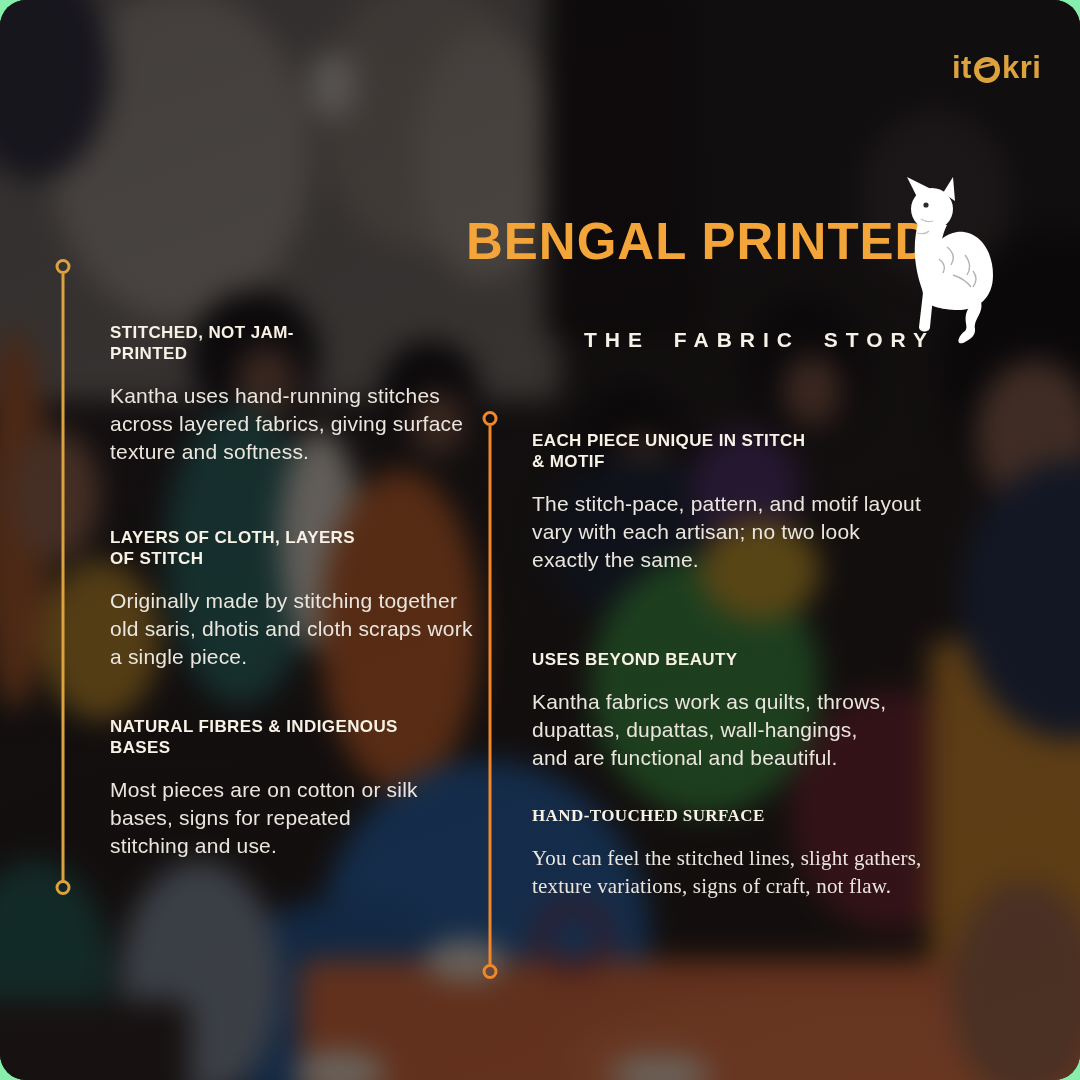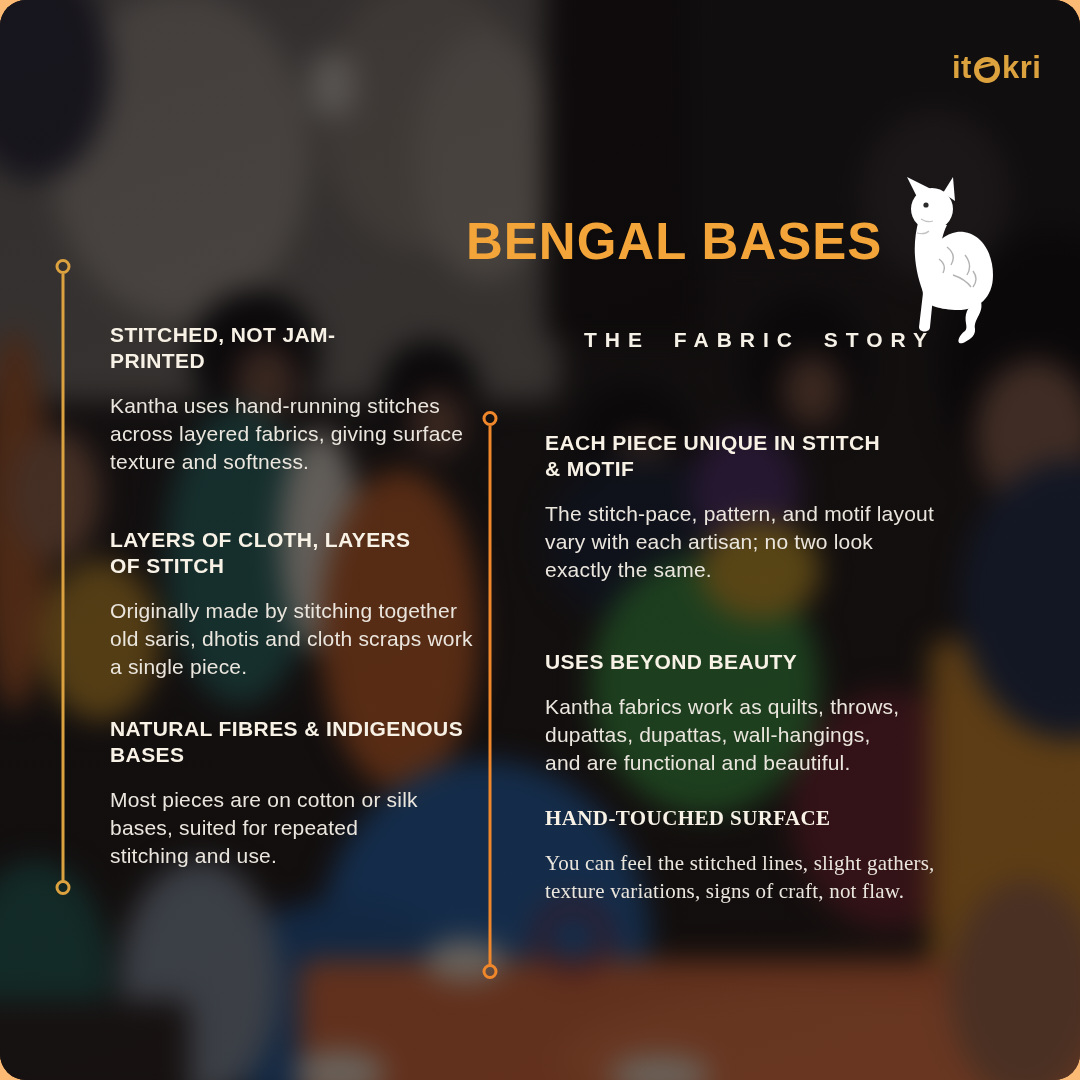"it" .page { background: #fdba74 -> #86efac }
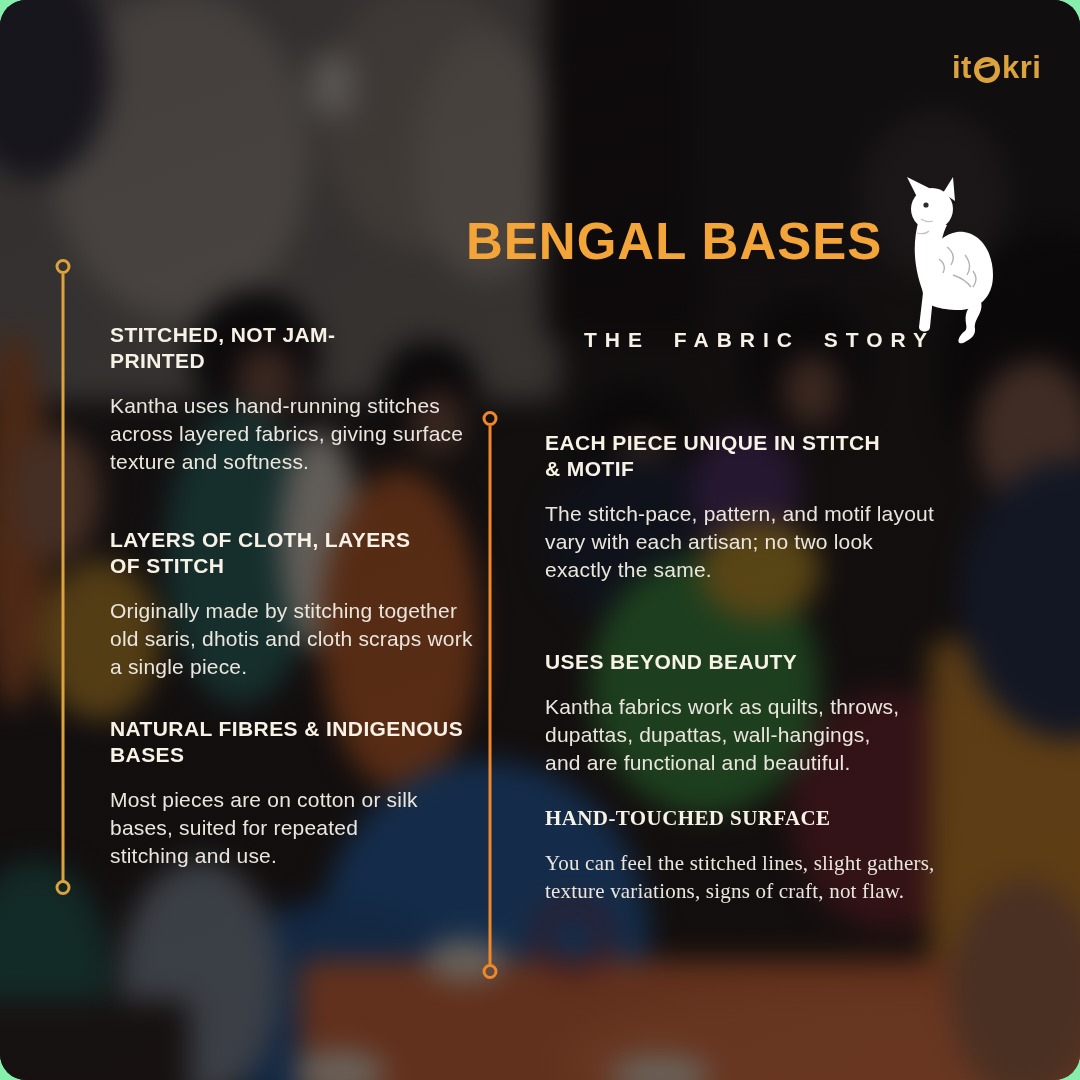"BENGAL BASES" div.title { text: BASES -> PRINTED }
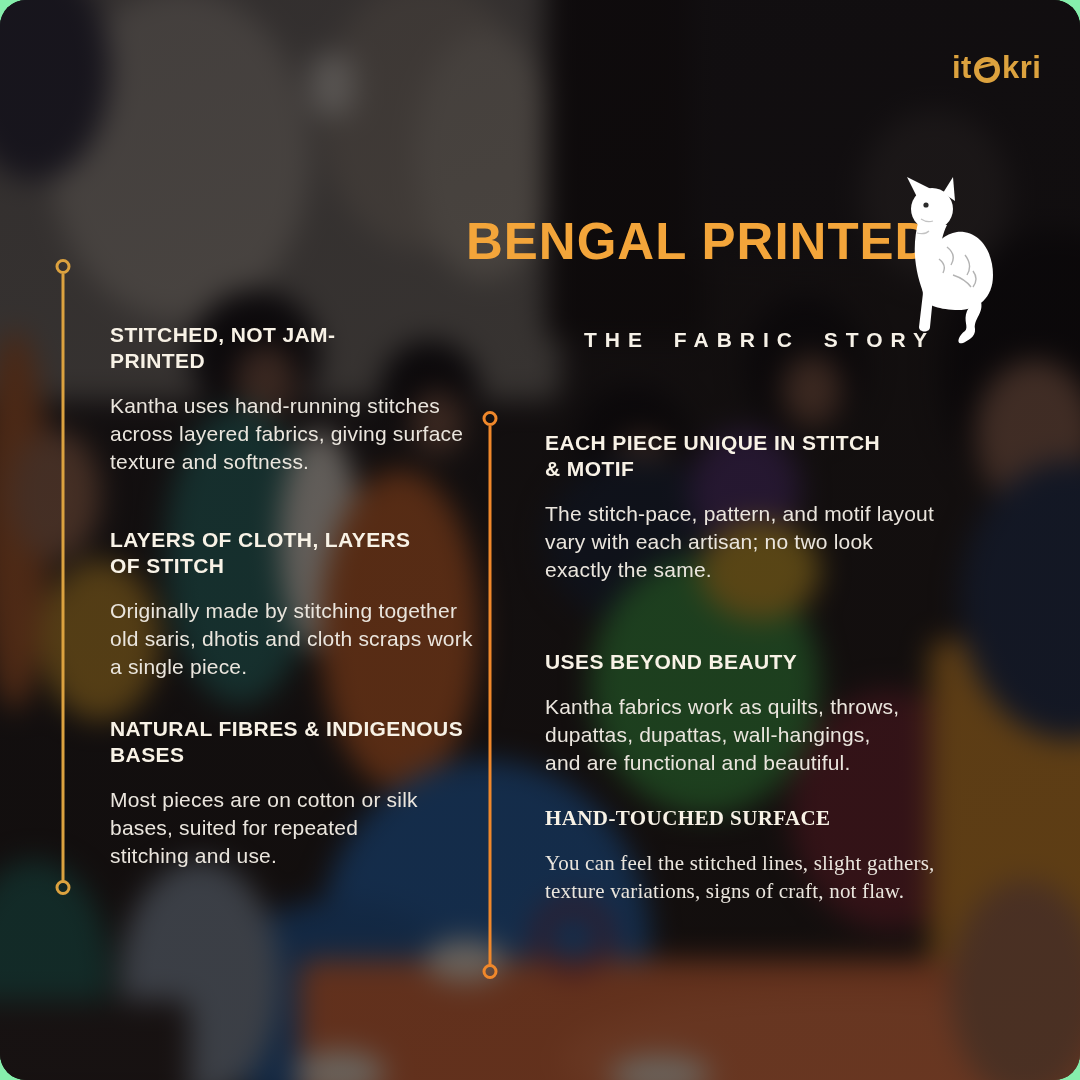"STITCHED, NOT JAM-" .sec h3 { font-size: 21px -> 17px }
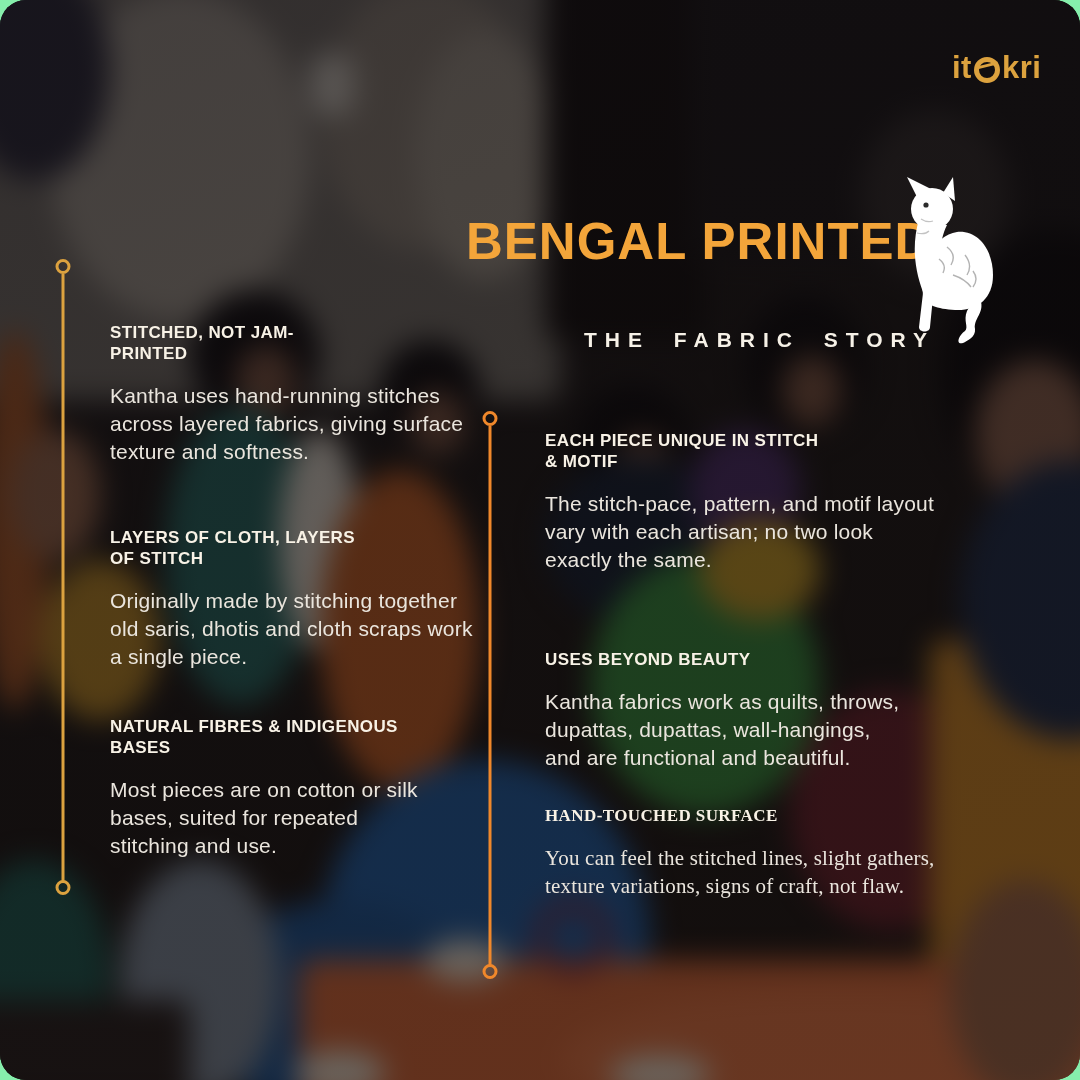"EACH PIECE UNIQUE IN STITCH" .col-r { left: 545px -> 532px }
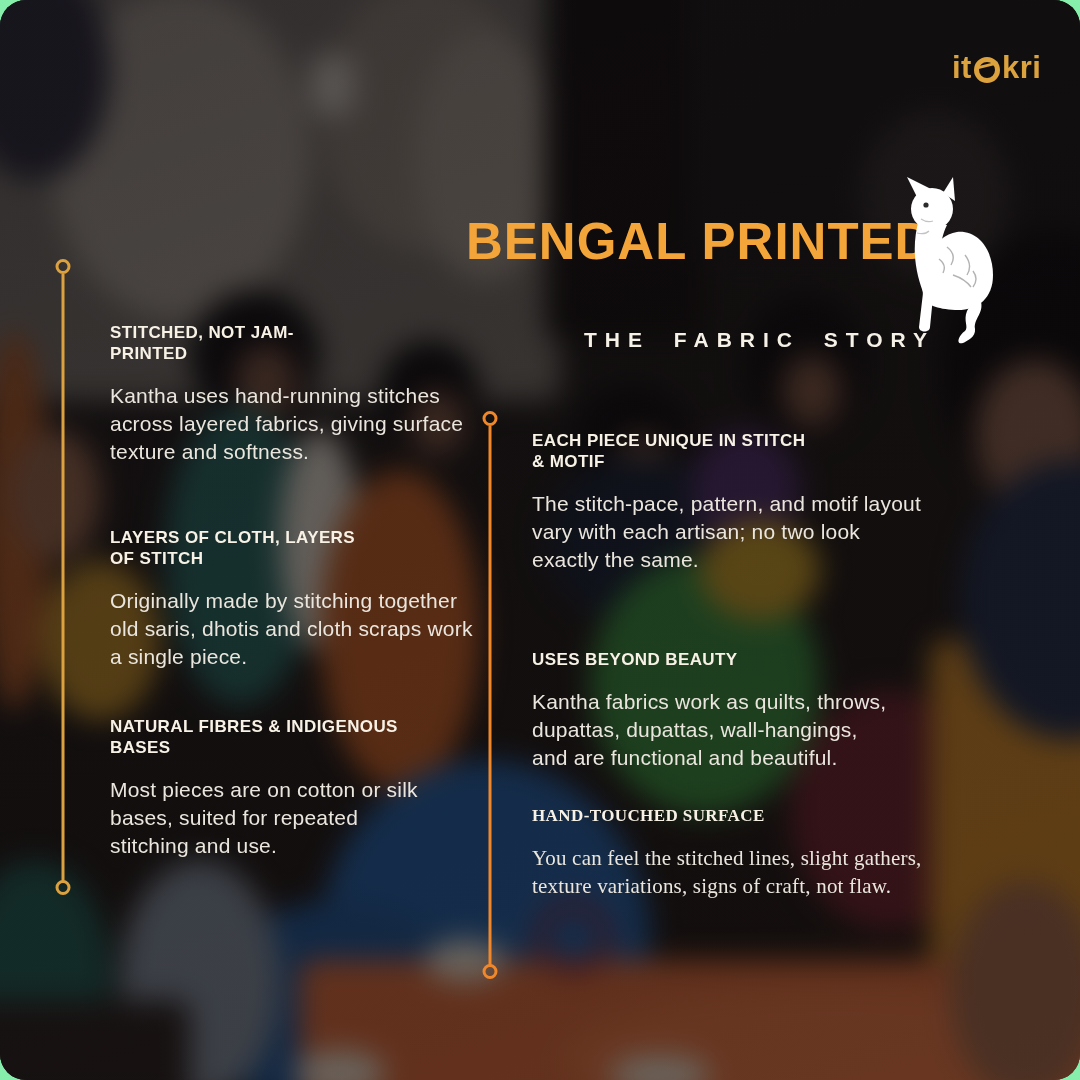"Most pieces are on cotton" p { text: suited -> signs }
